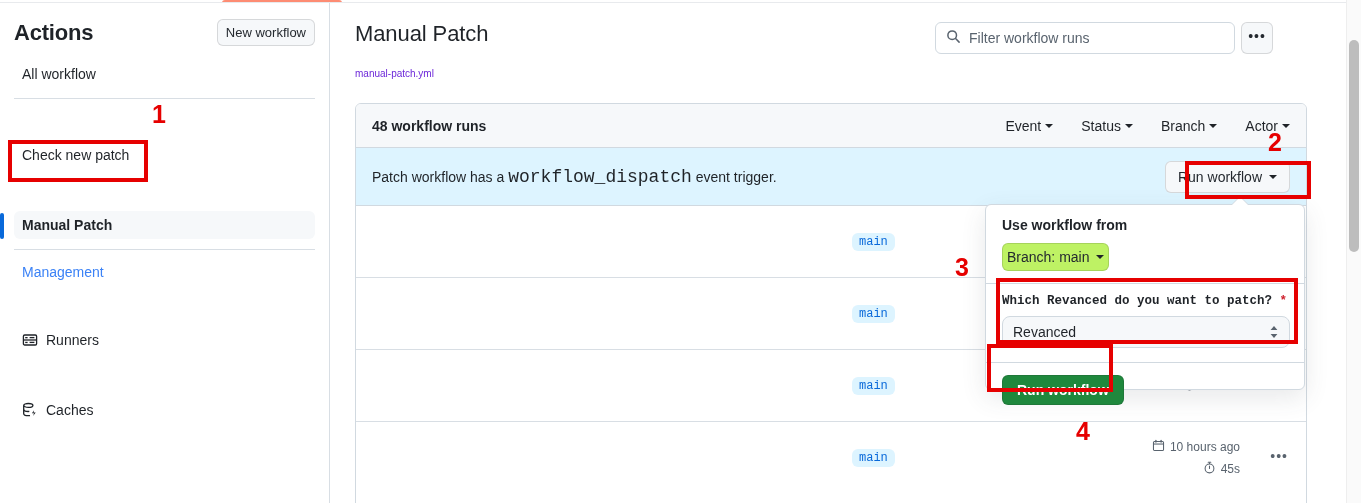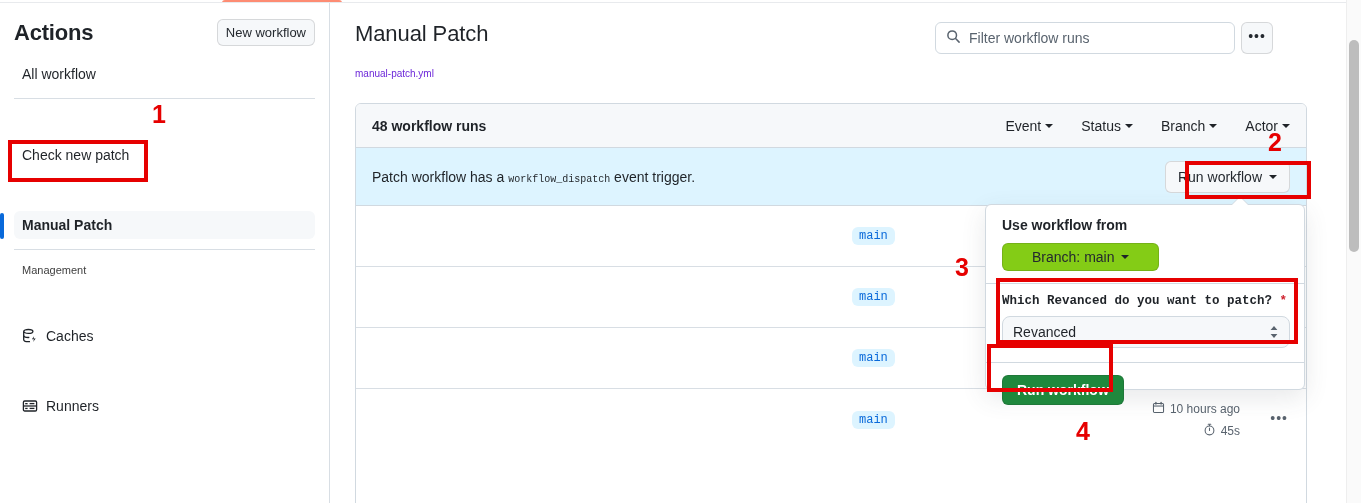"workflow_dispatch" .mono-inline { font-size: 10px -> 18px }
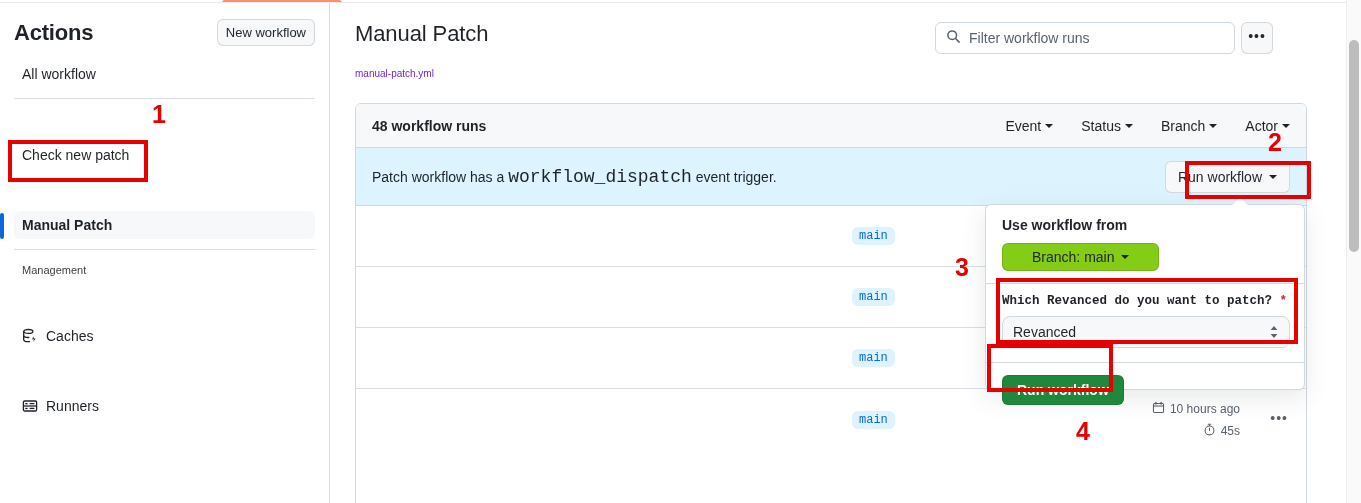"main" .run-row { height: 61px -> 72px }
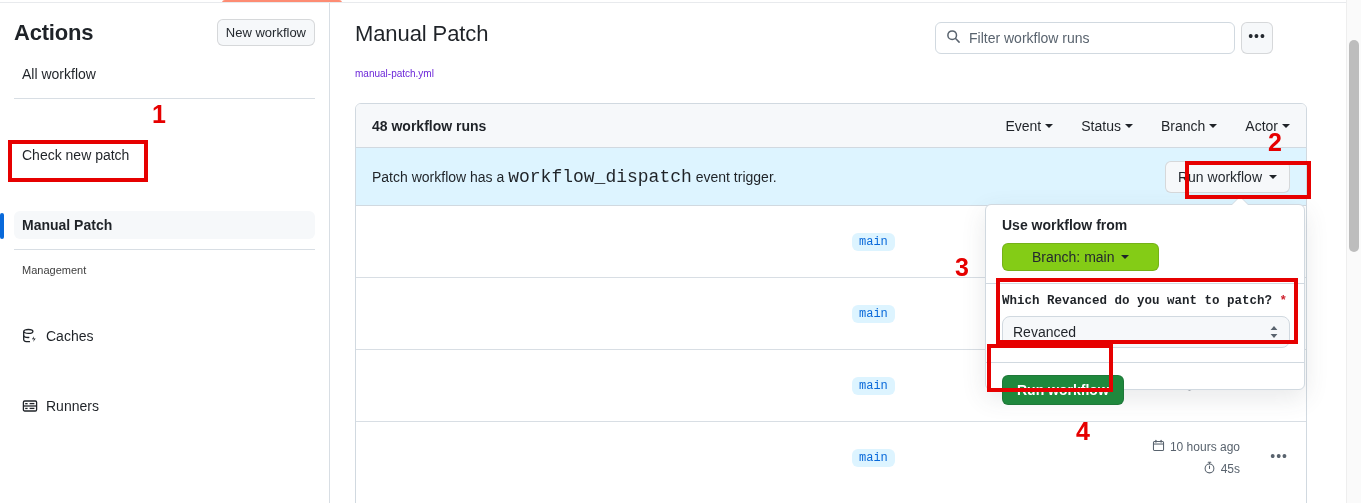"Branch: main" .branch-select { background: #84cc16 -> #bef264; padding: 5px 29px -> 5px 4px }
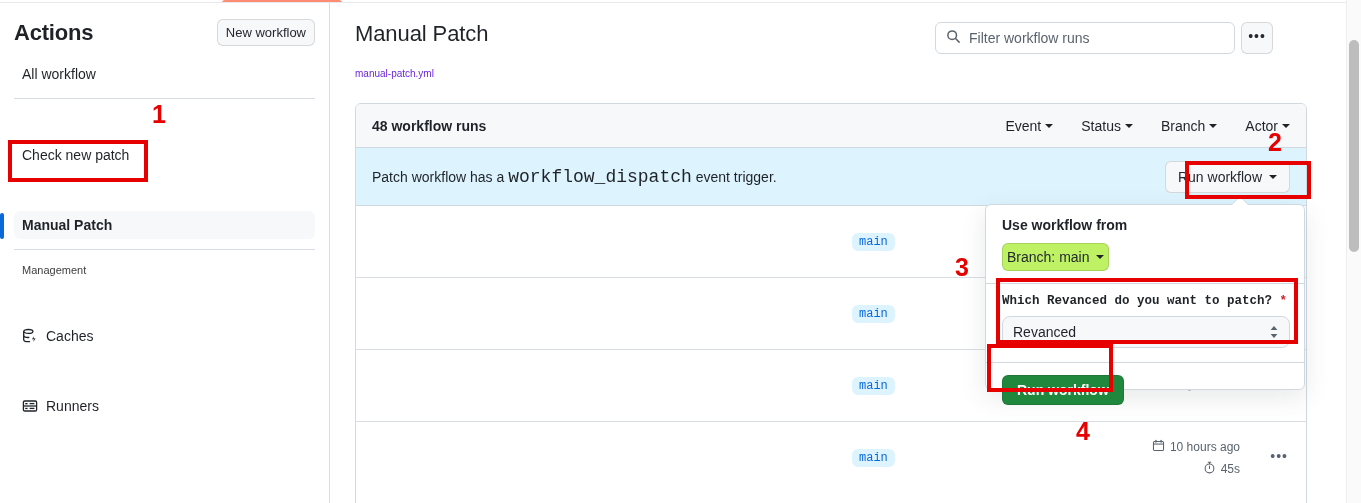"Management" .nav-section-label { color: #404040 -> #3b82f6; font-size: 11px -> 14px }
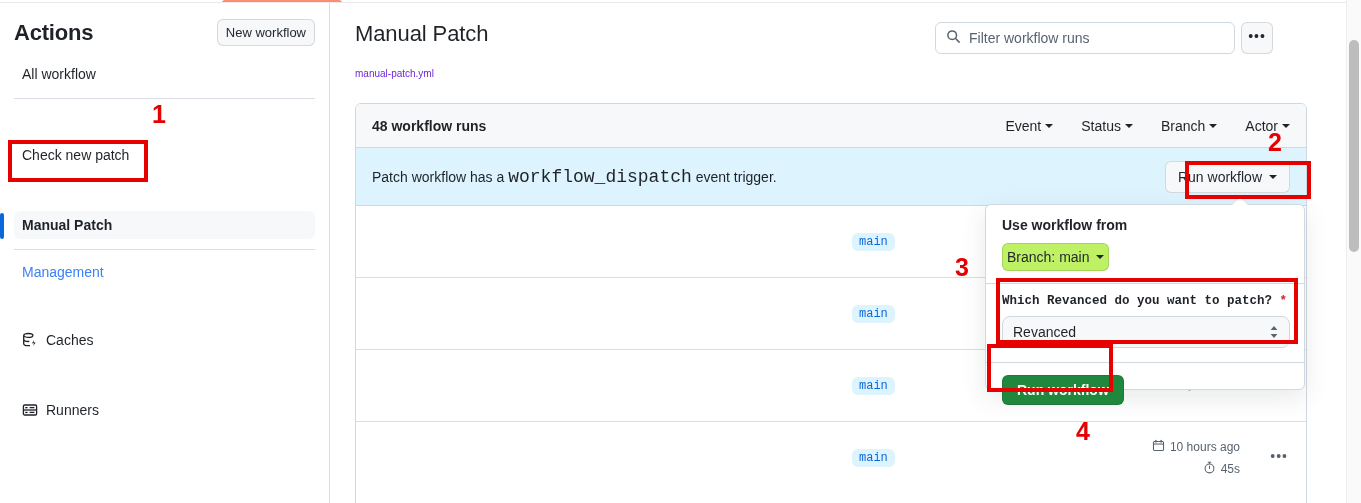"Caches" div.nav-item { order: before "Runners" -> after "Runners" }
